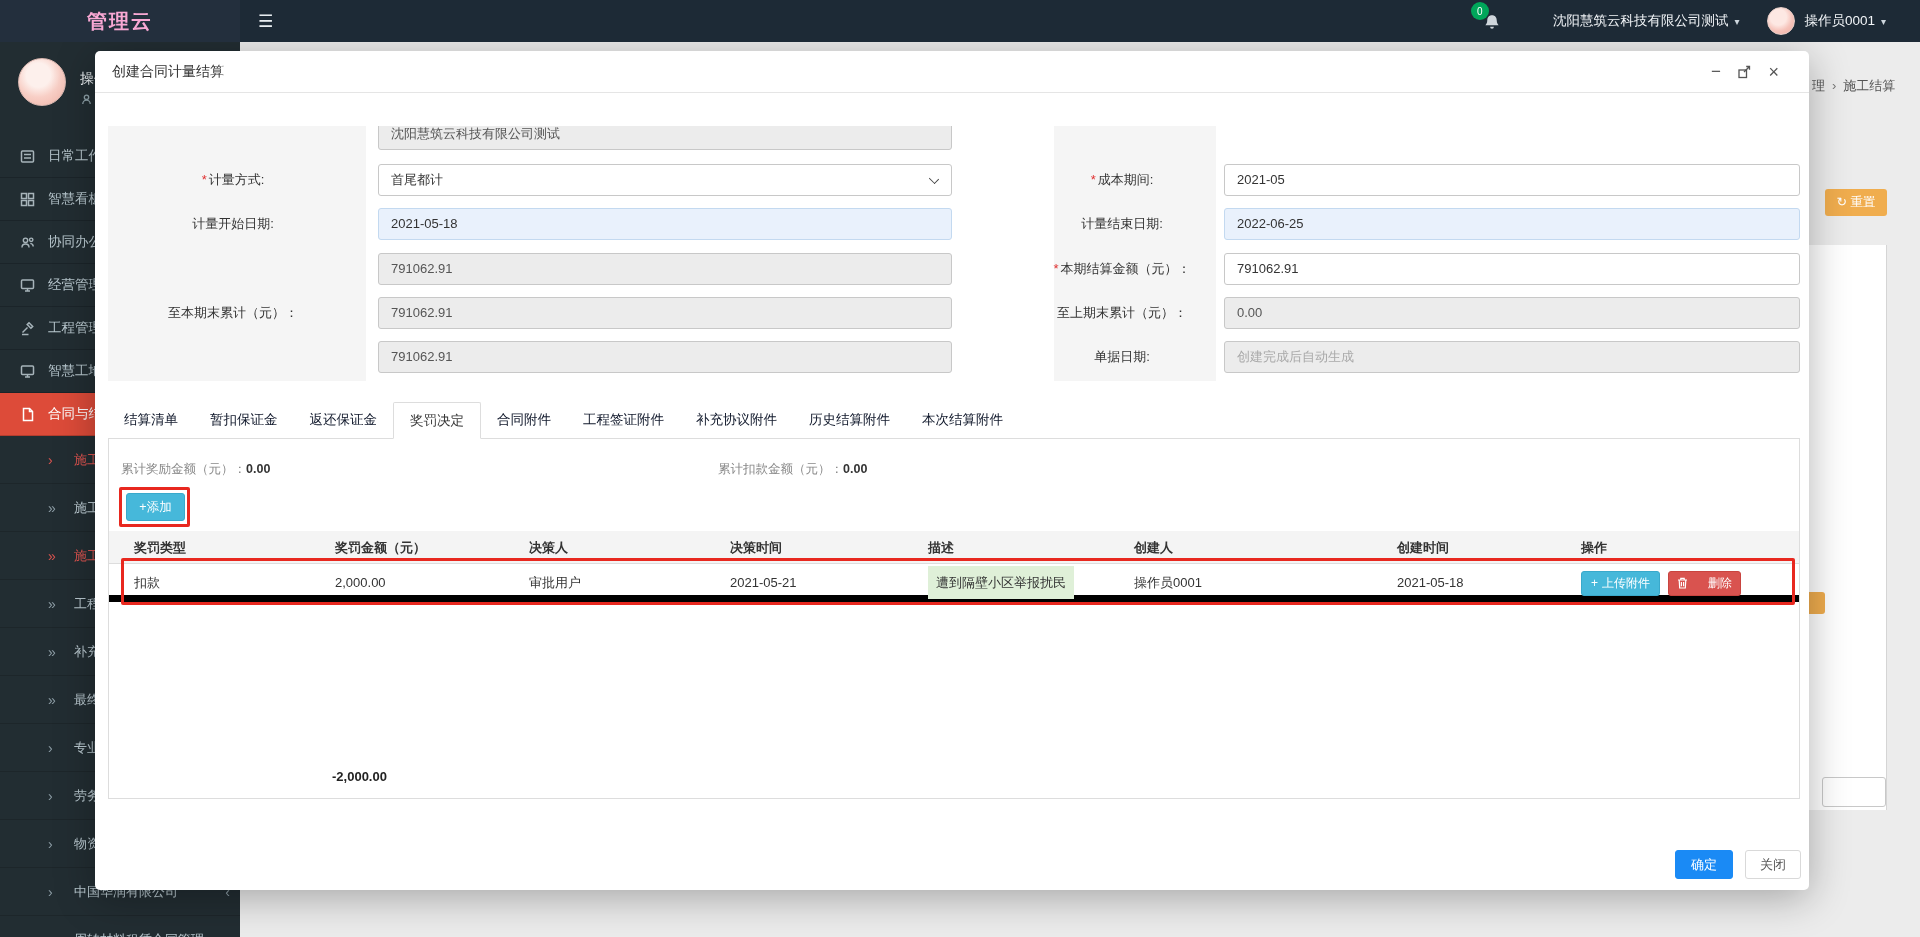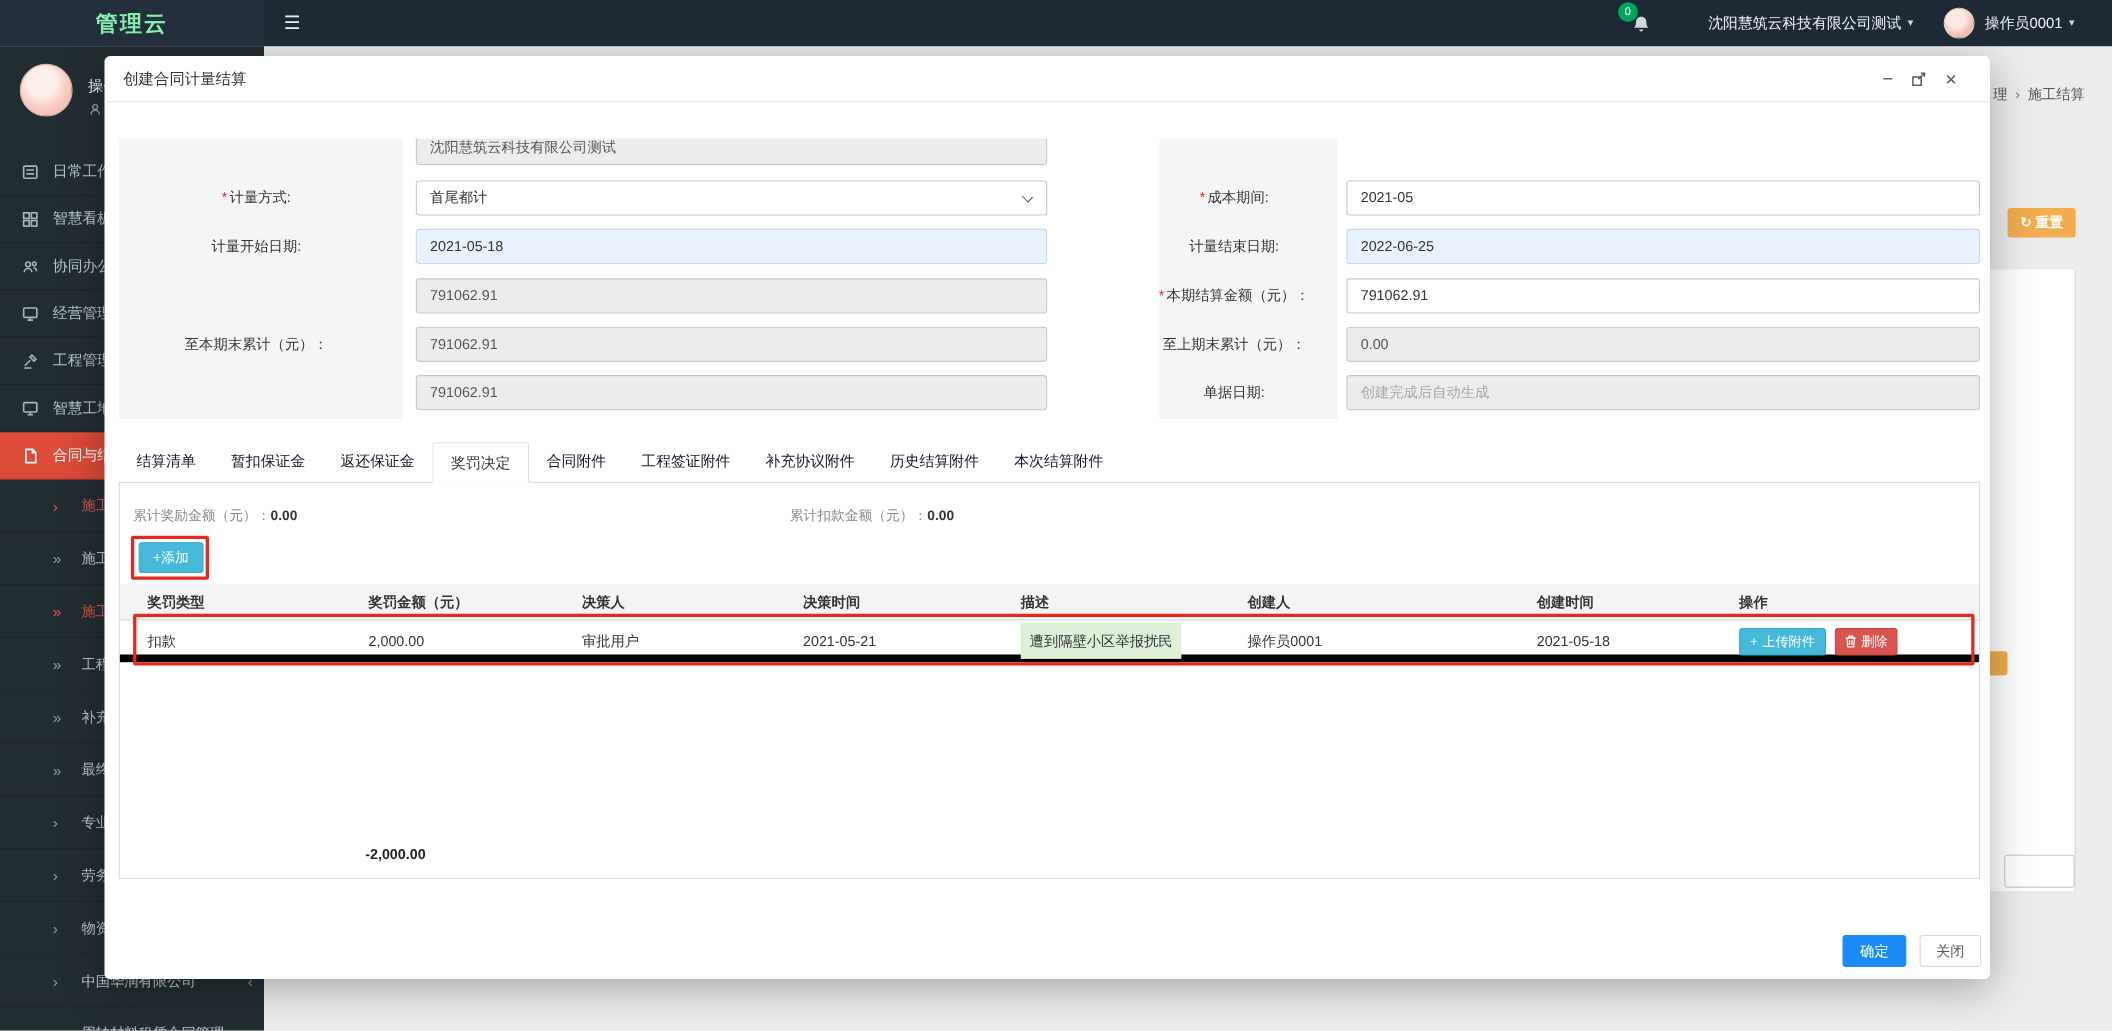"管理云" .logo { color: #86efac -> #f9a8d4 }
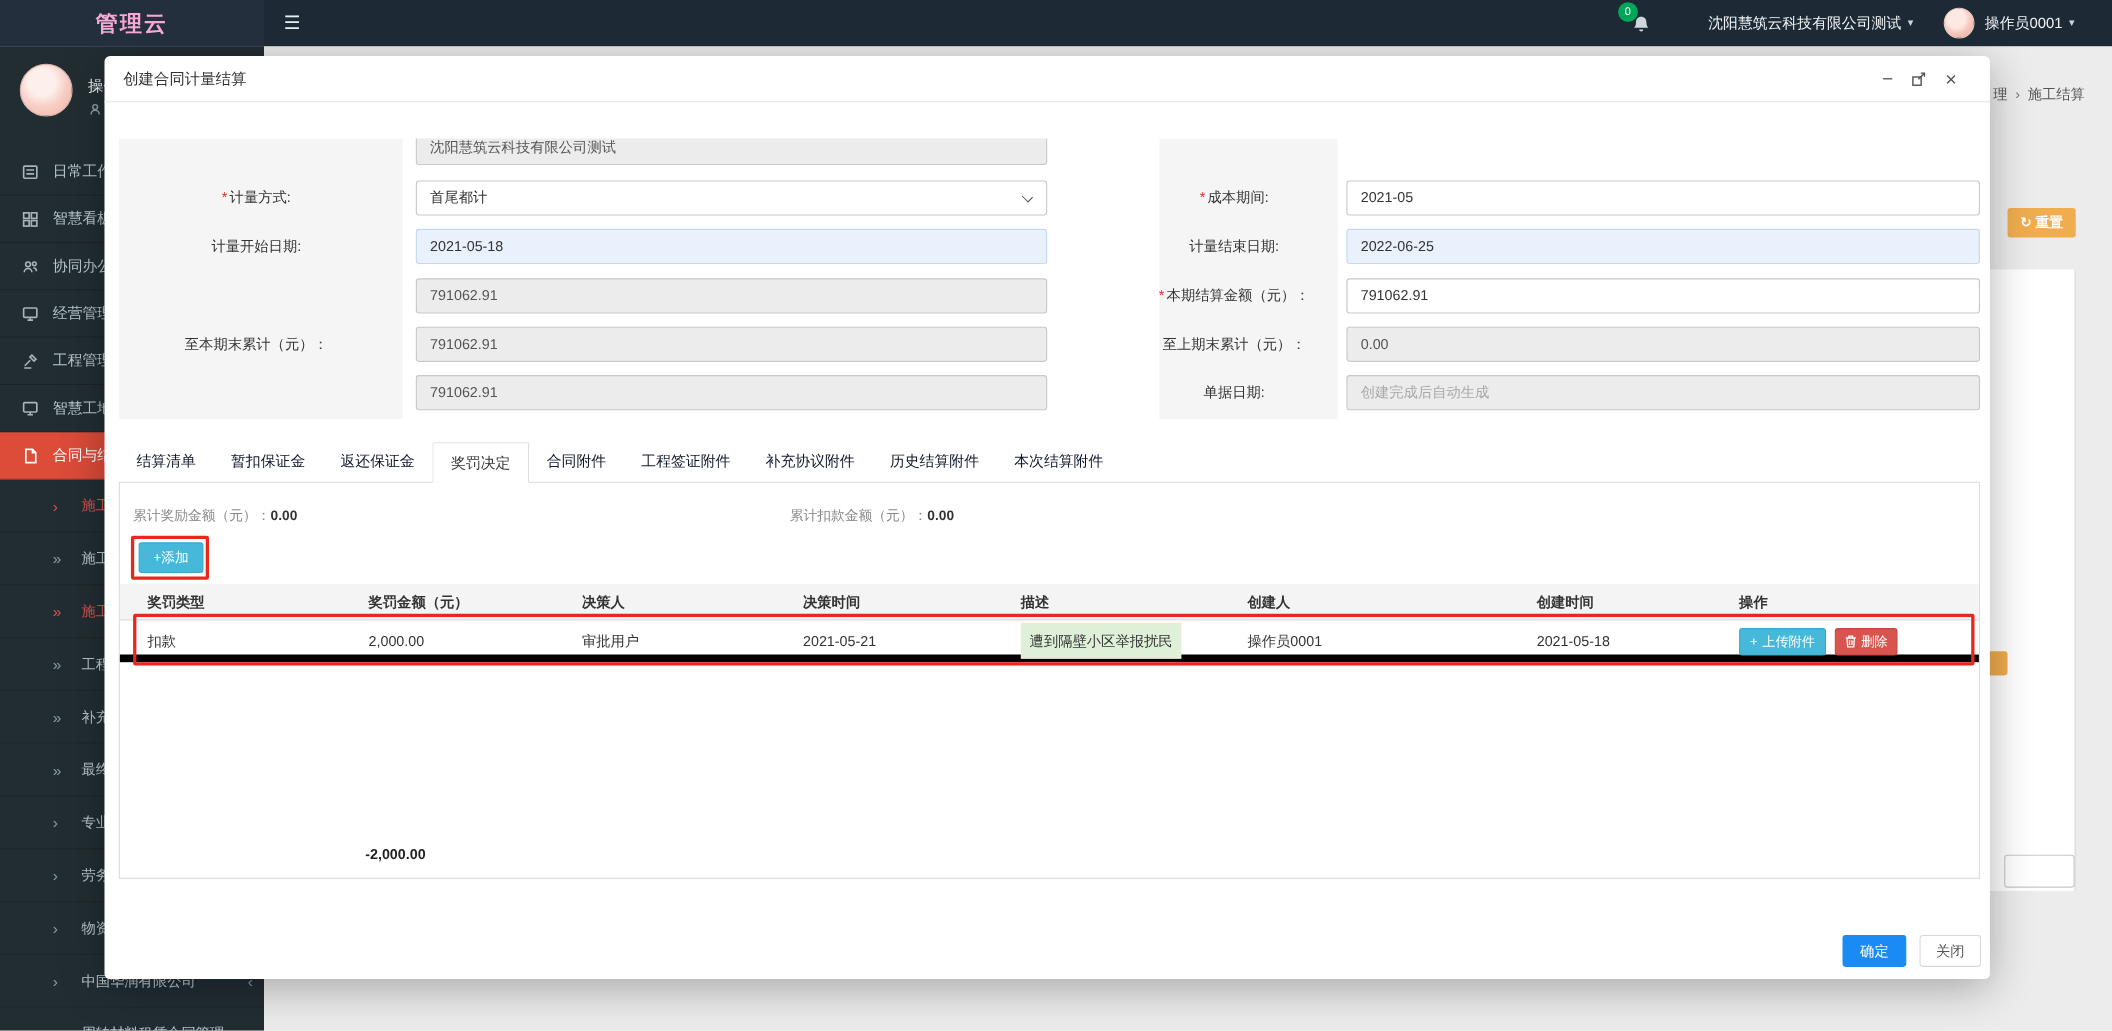"↻ 重置" .btn-reset { font-weight: bold -> none }
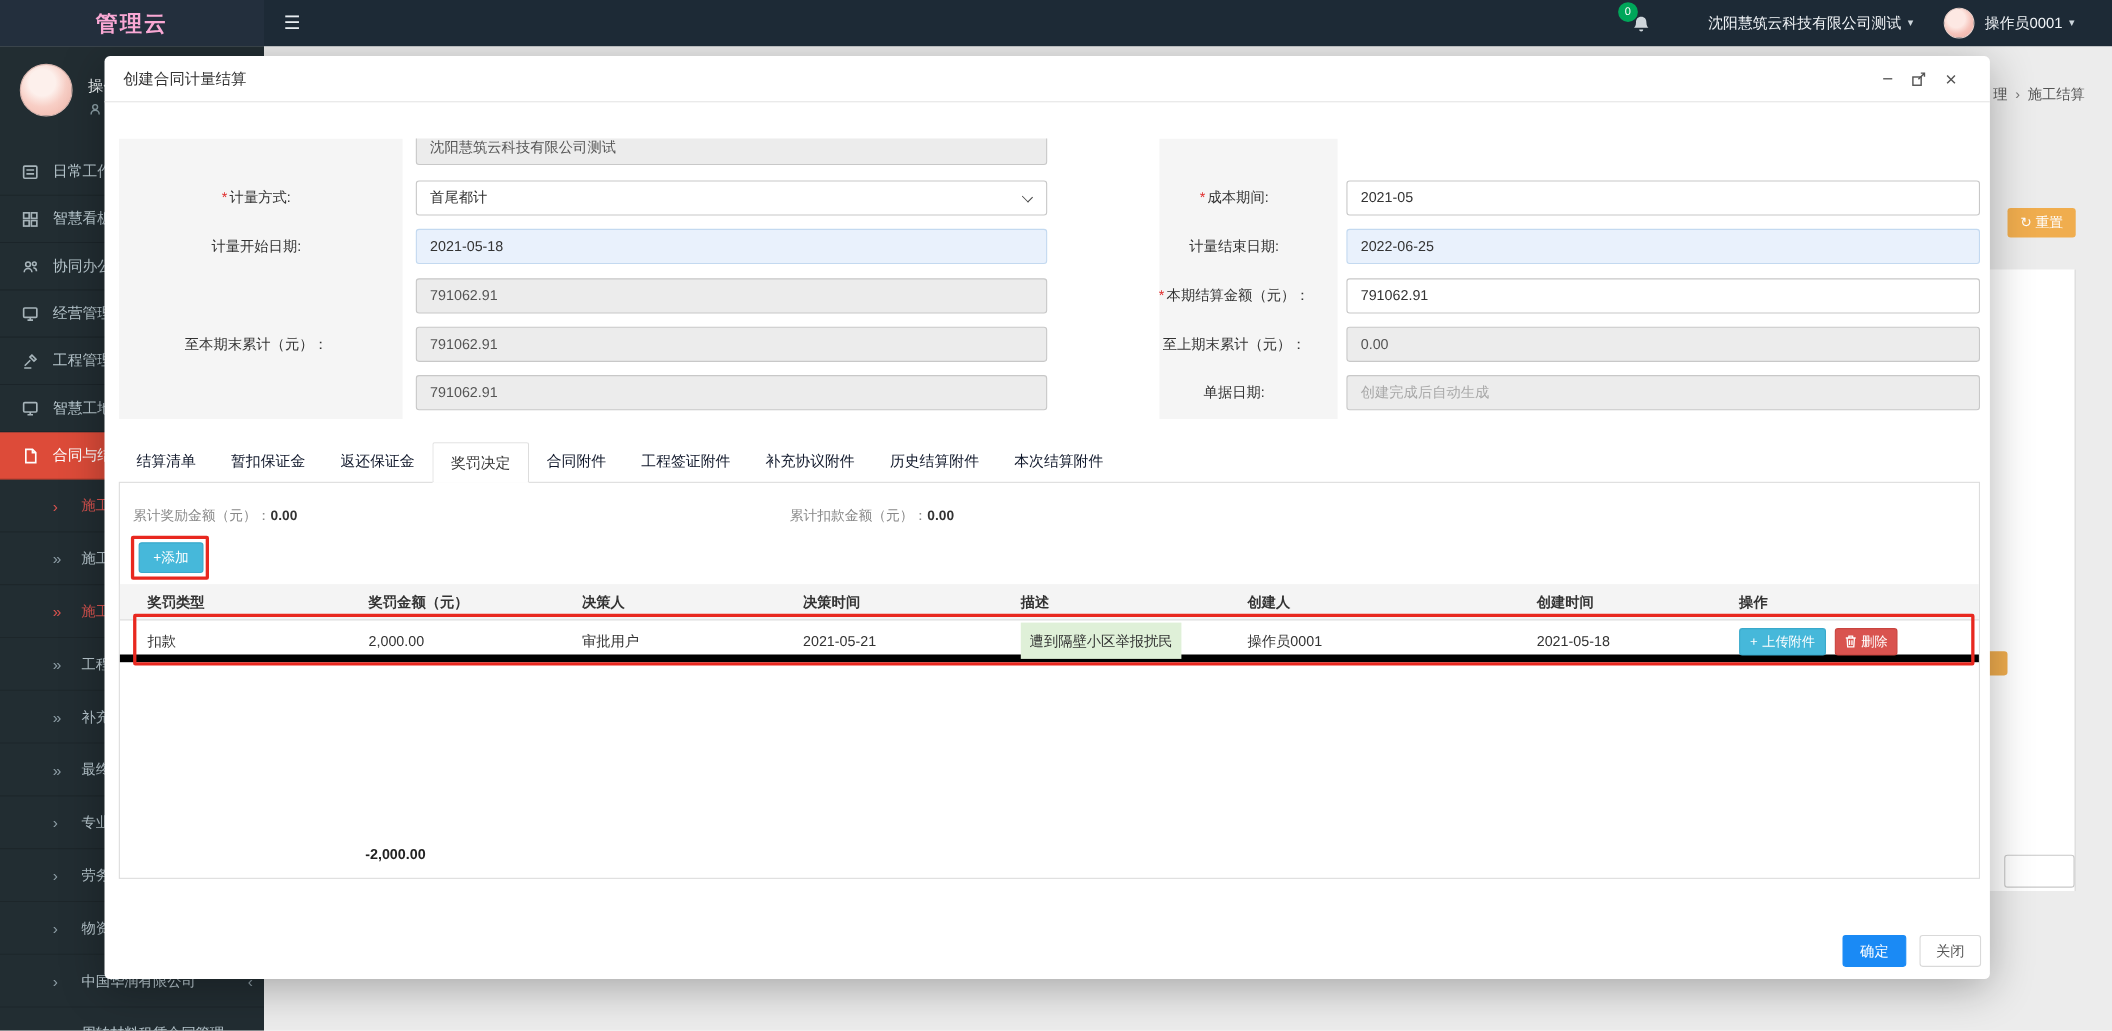"删除" .btn-del { gap: 4px -> 20px }
